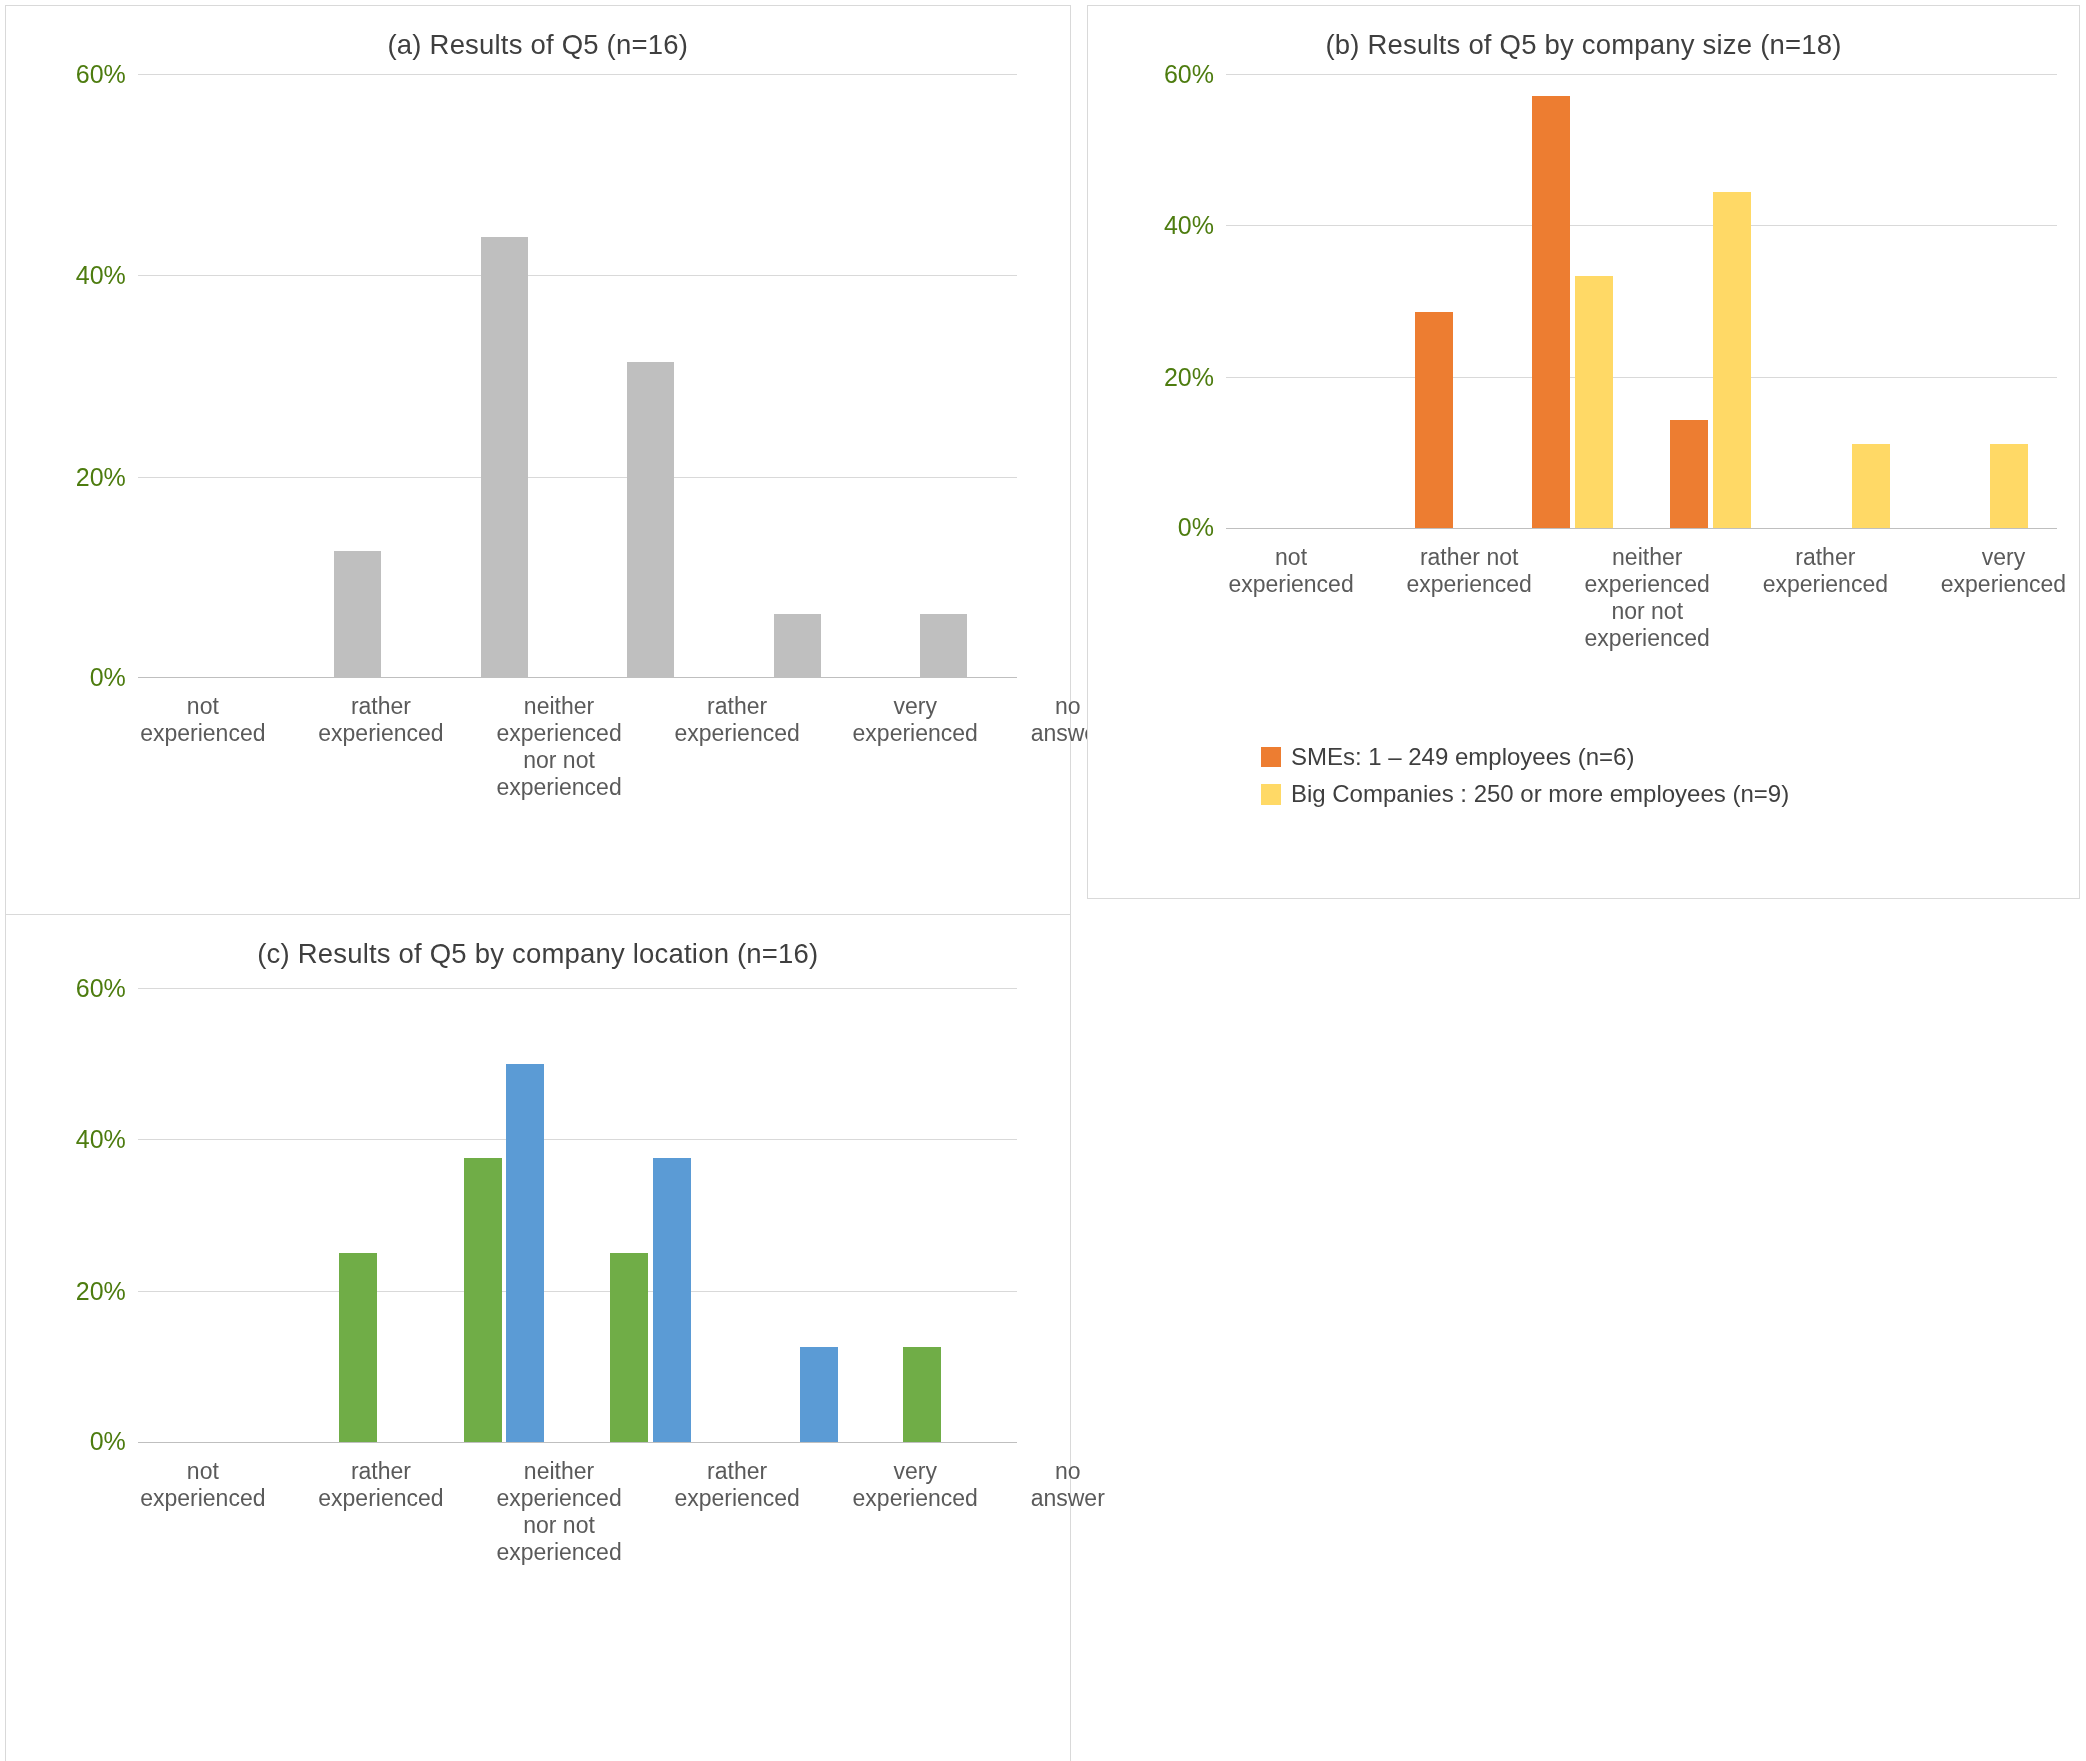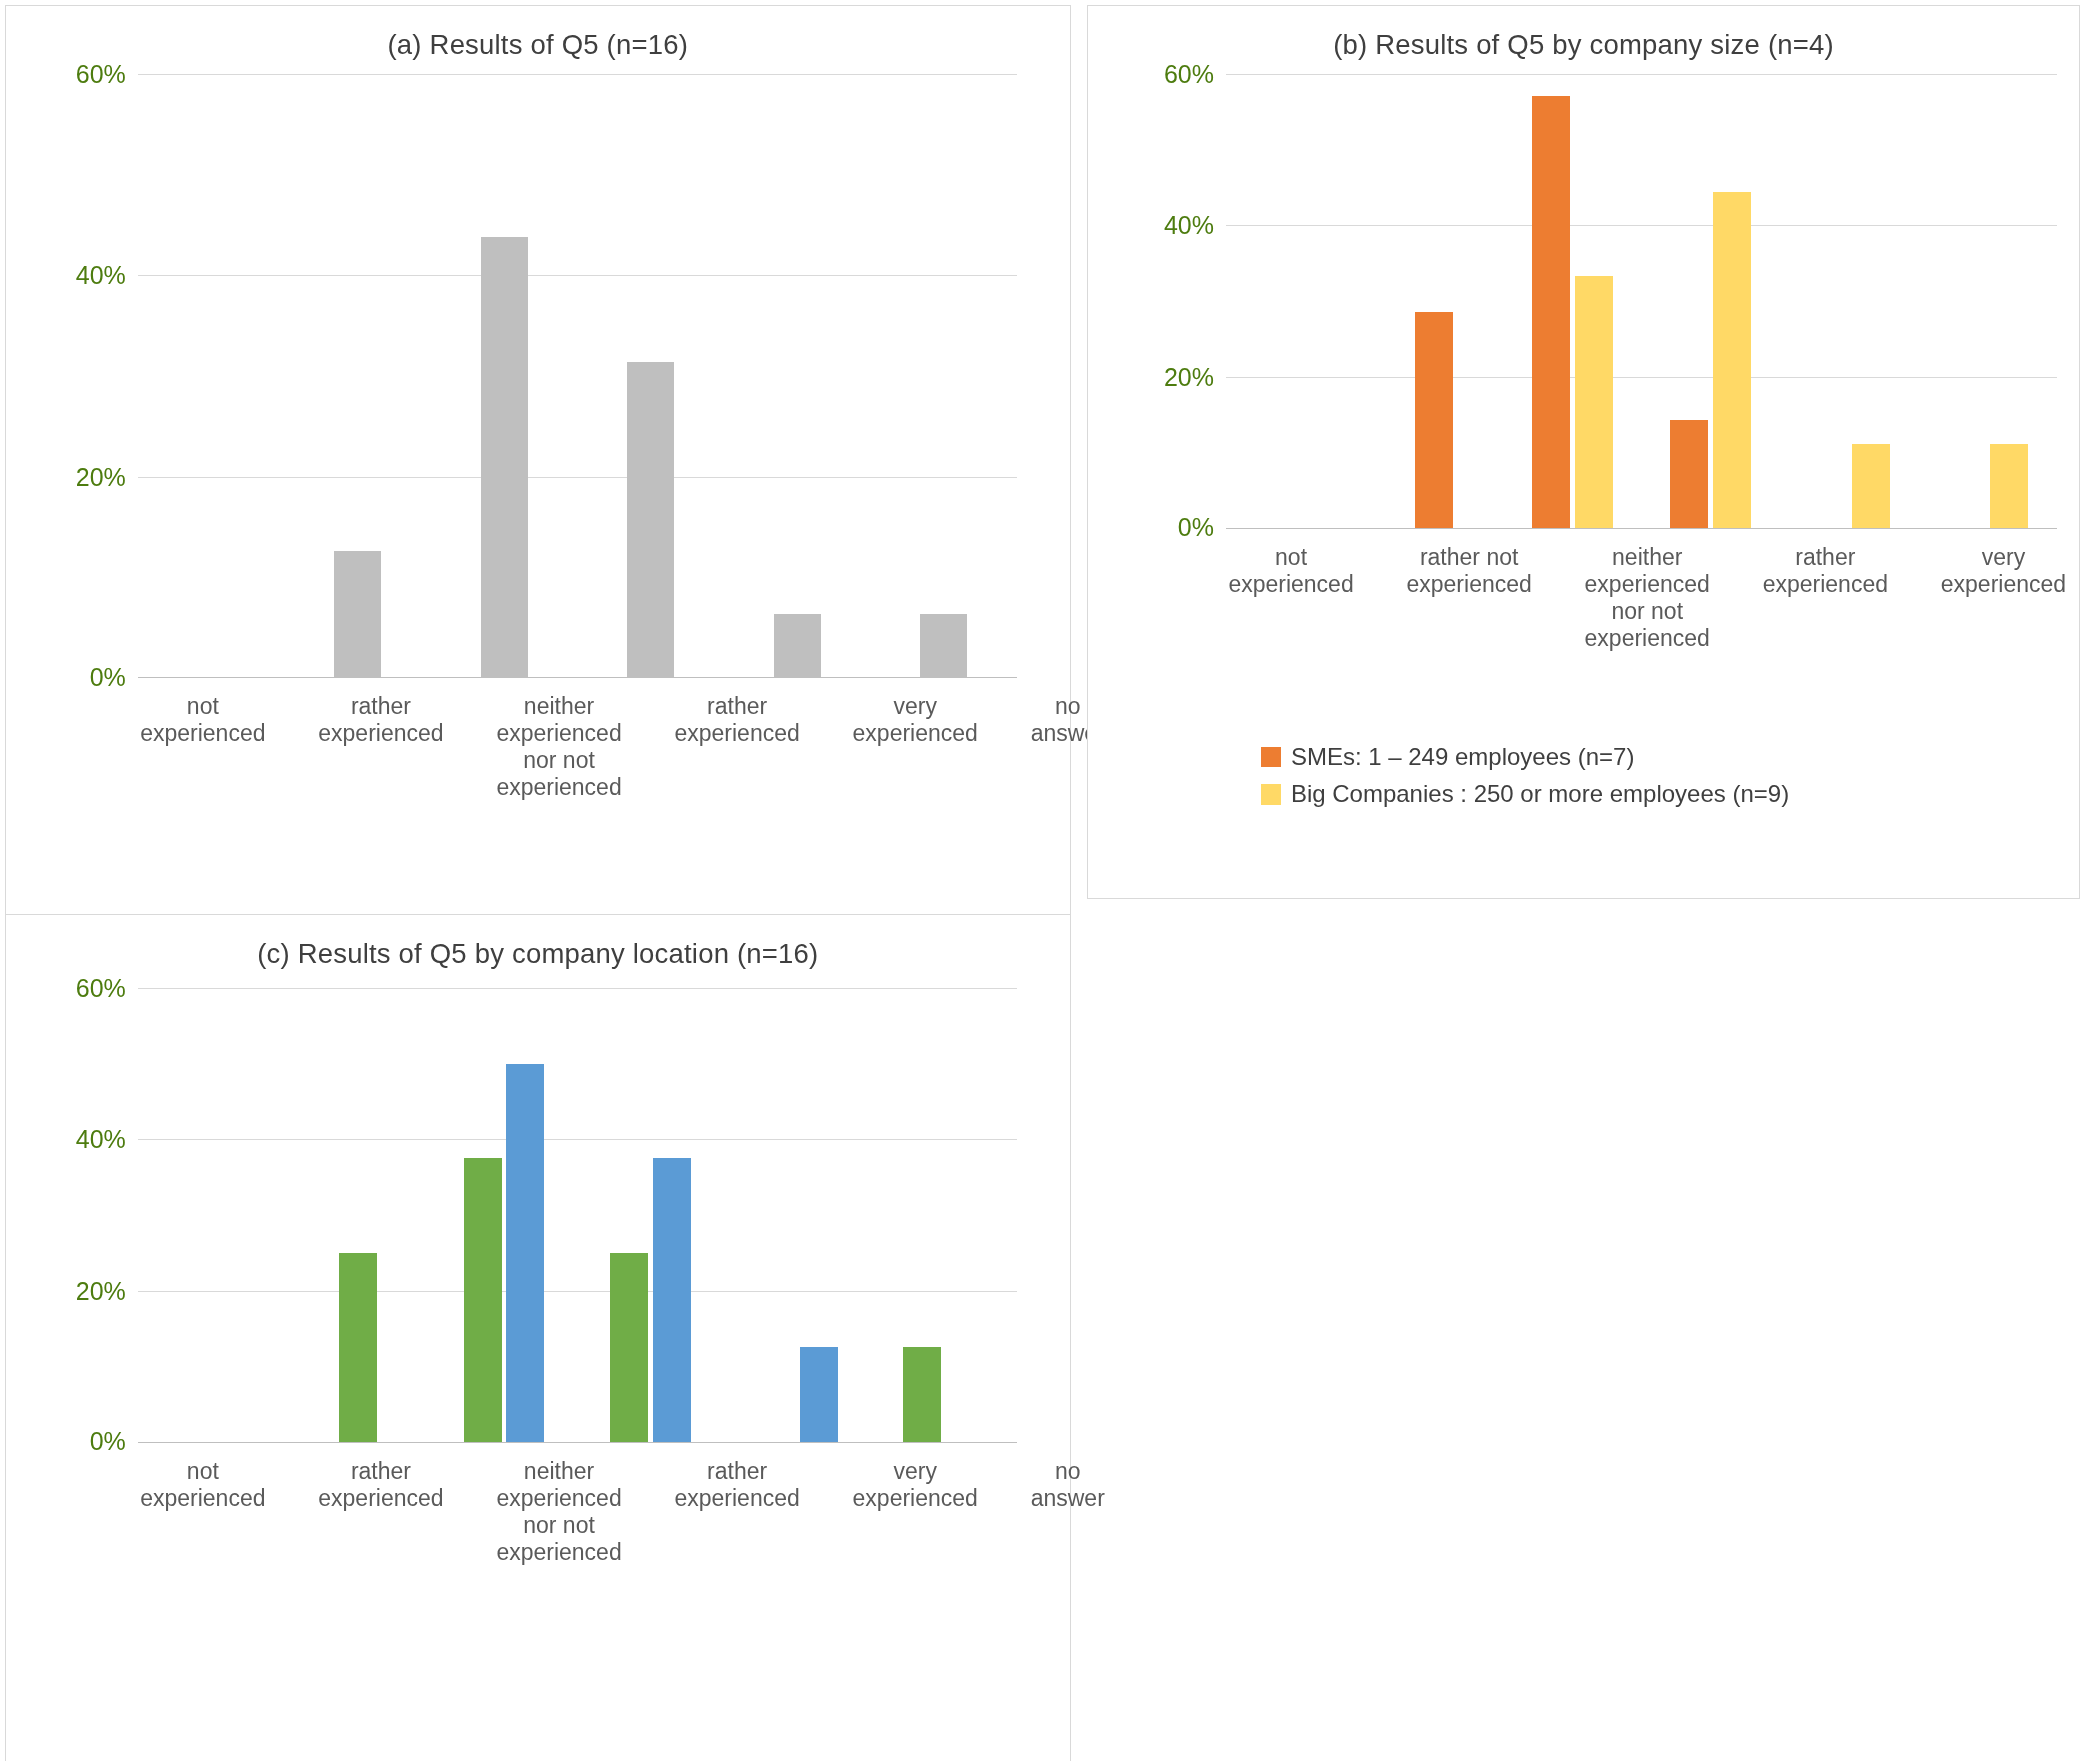"(b) Results of Q5 by" div.chart-title { text: 4 -> 18 }
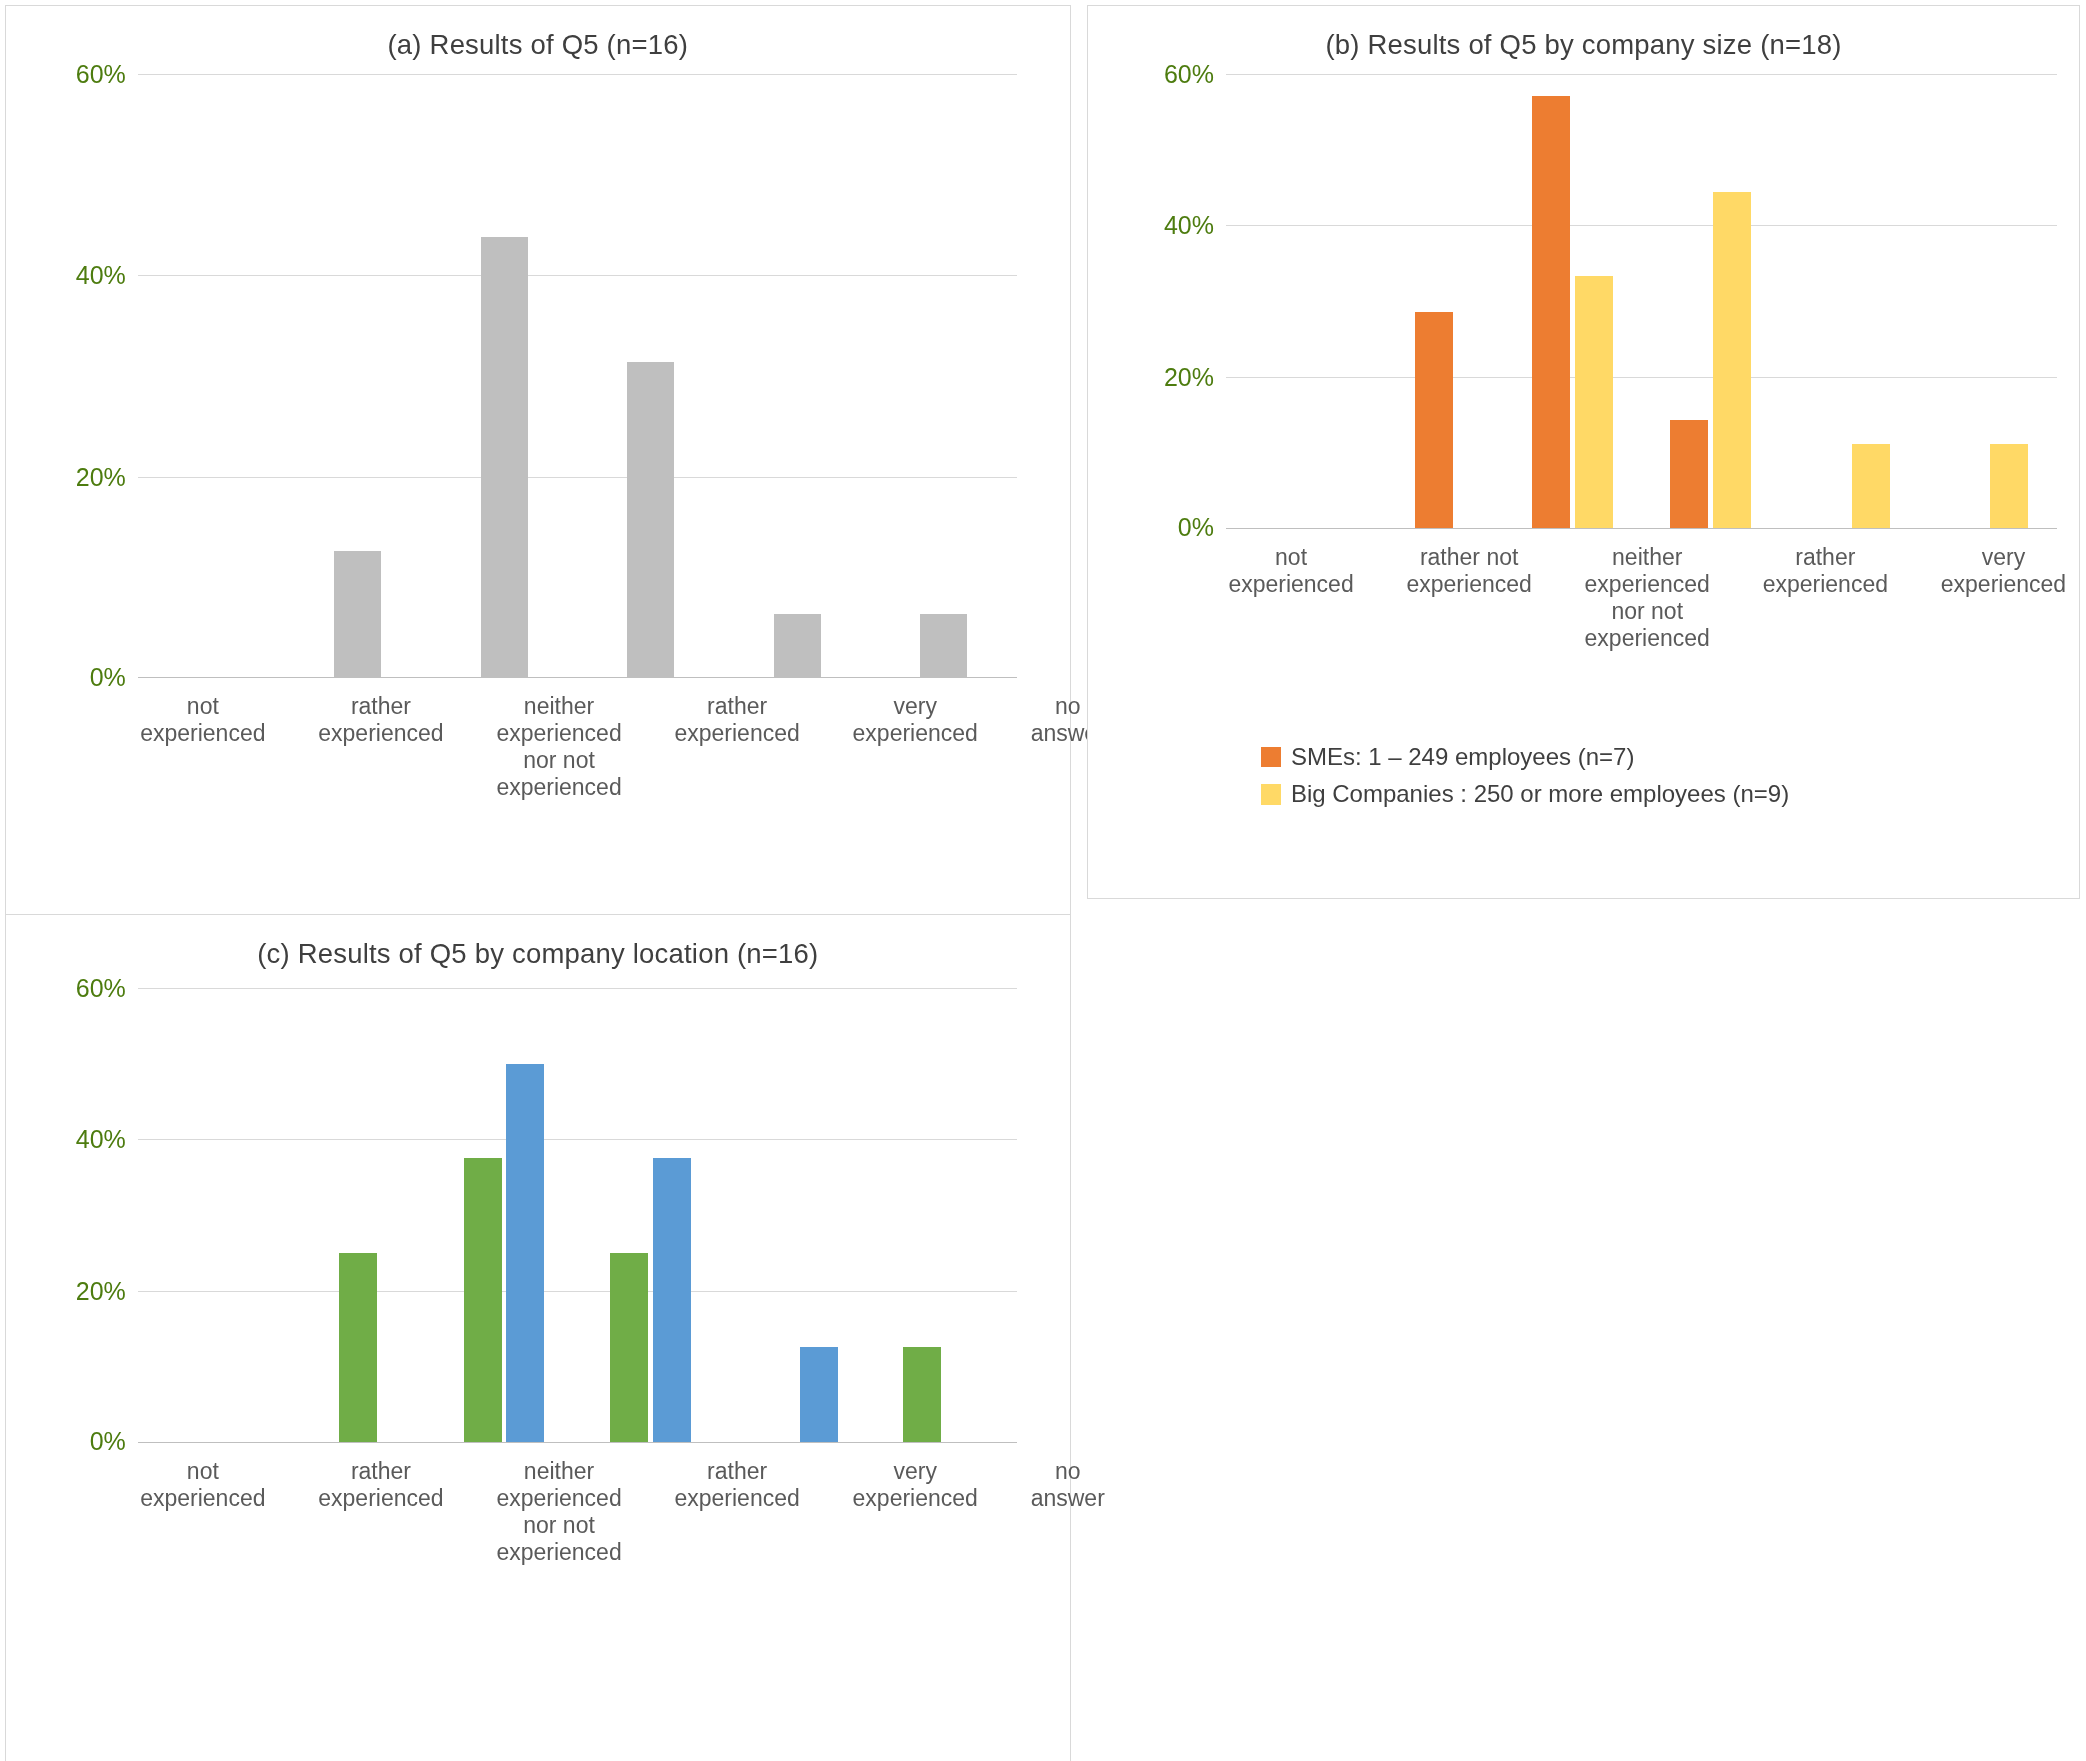"SMEs: 1 – 249 employees" span.legend-label { text: 7 -> 6 }
